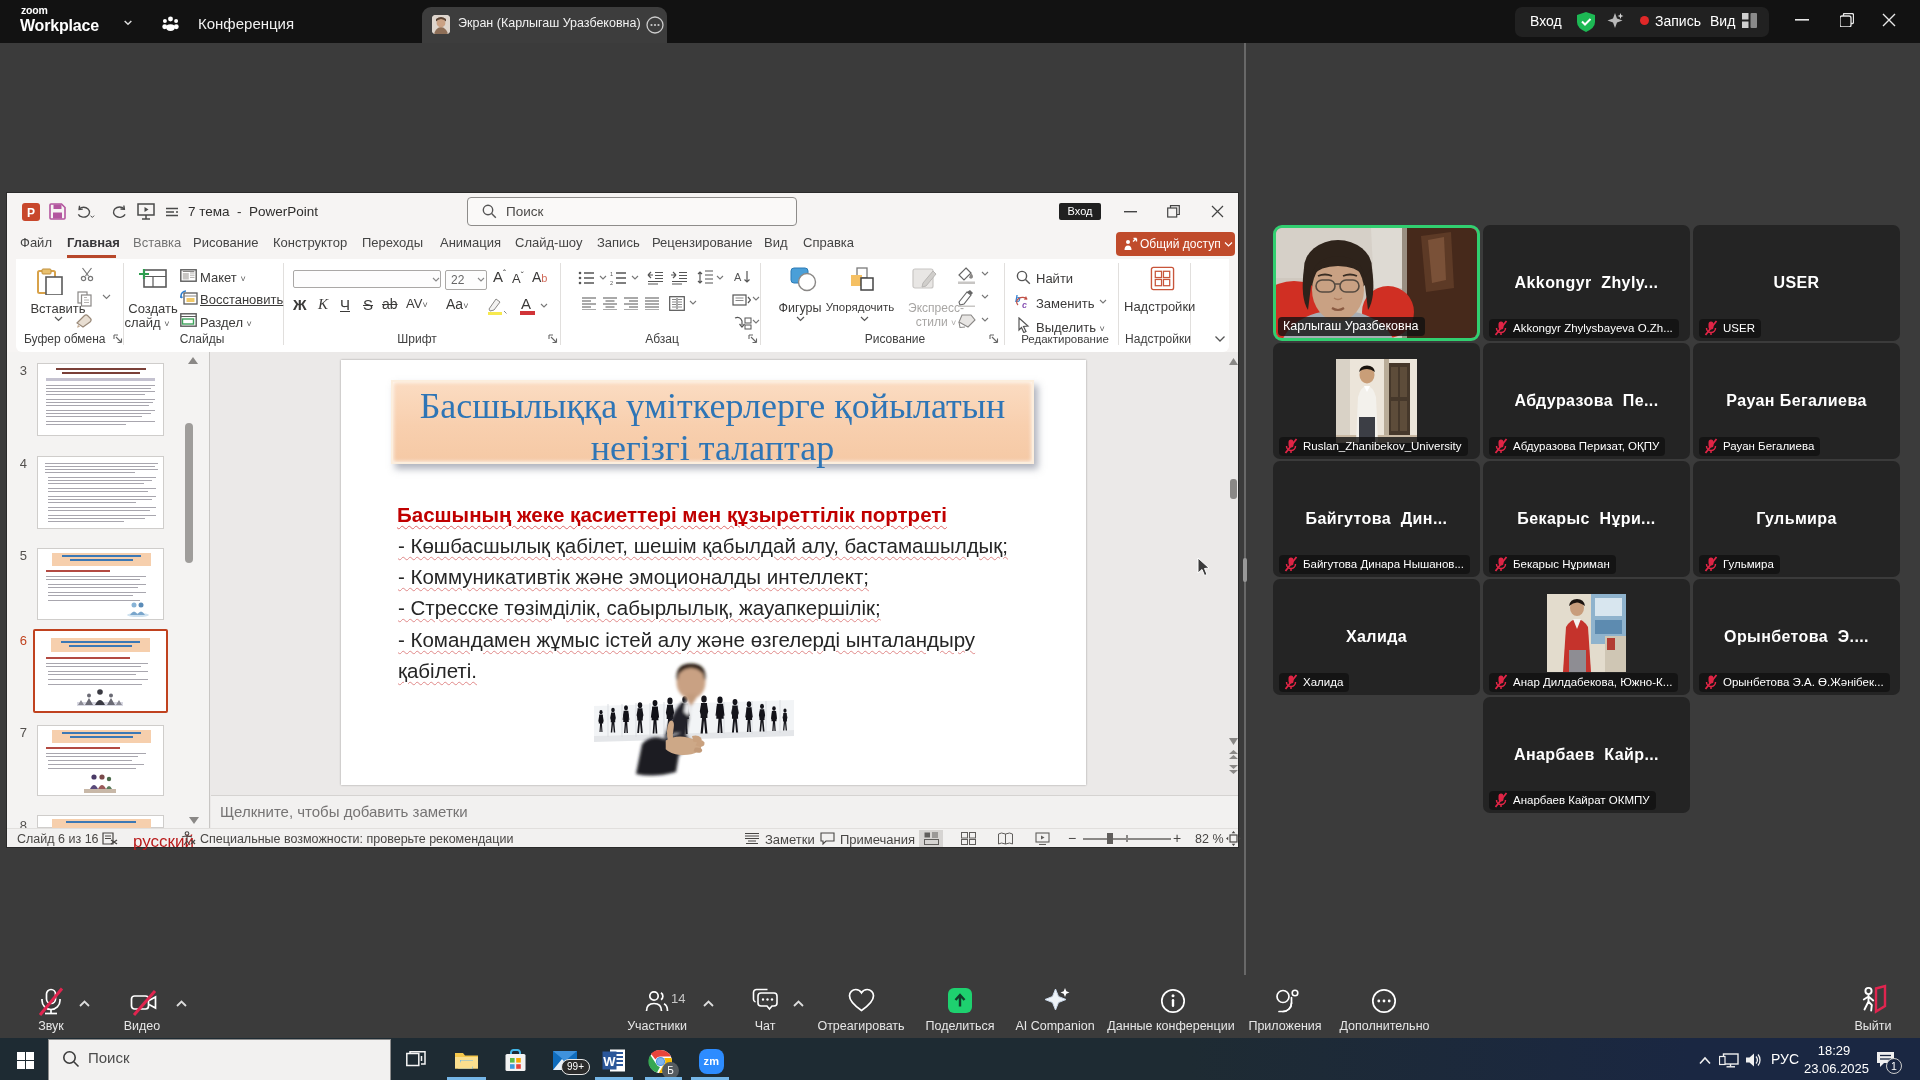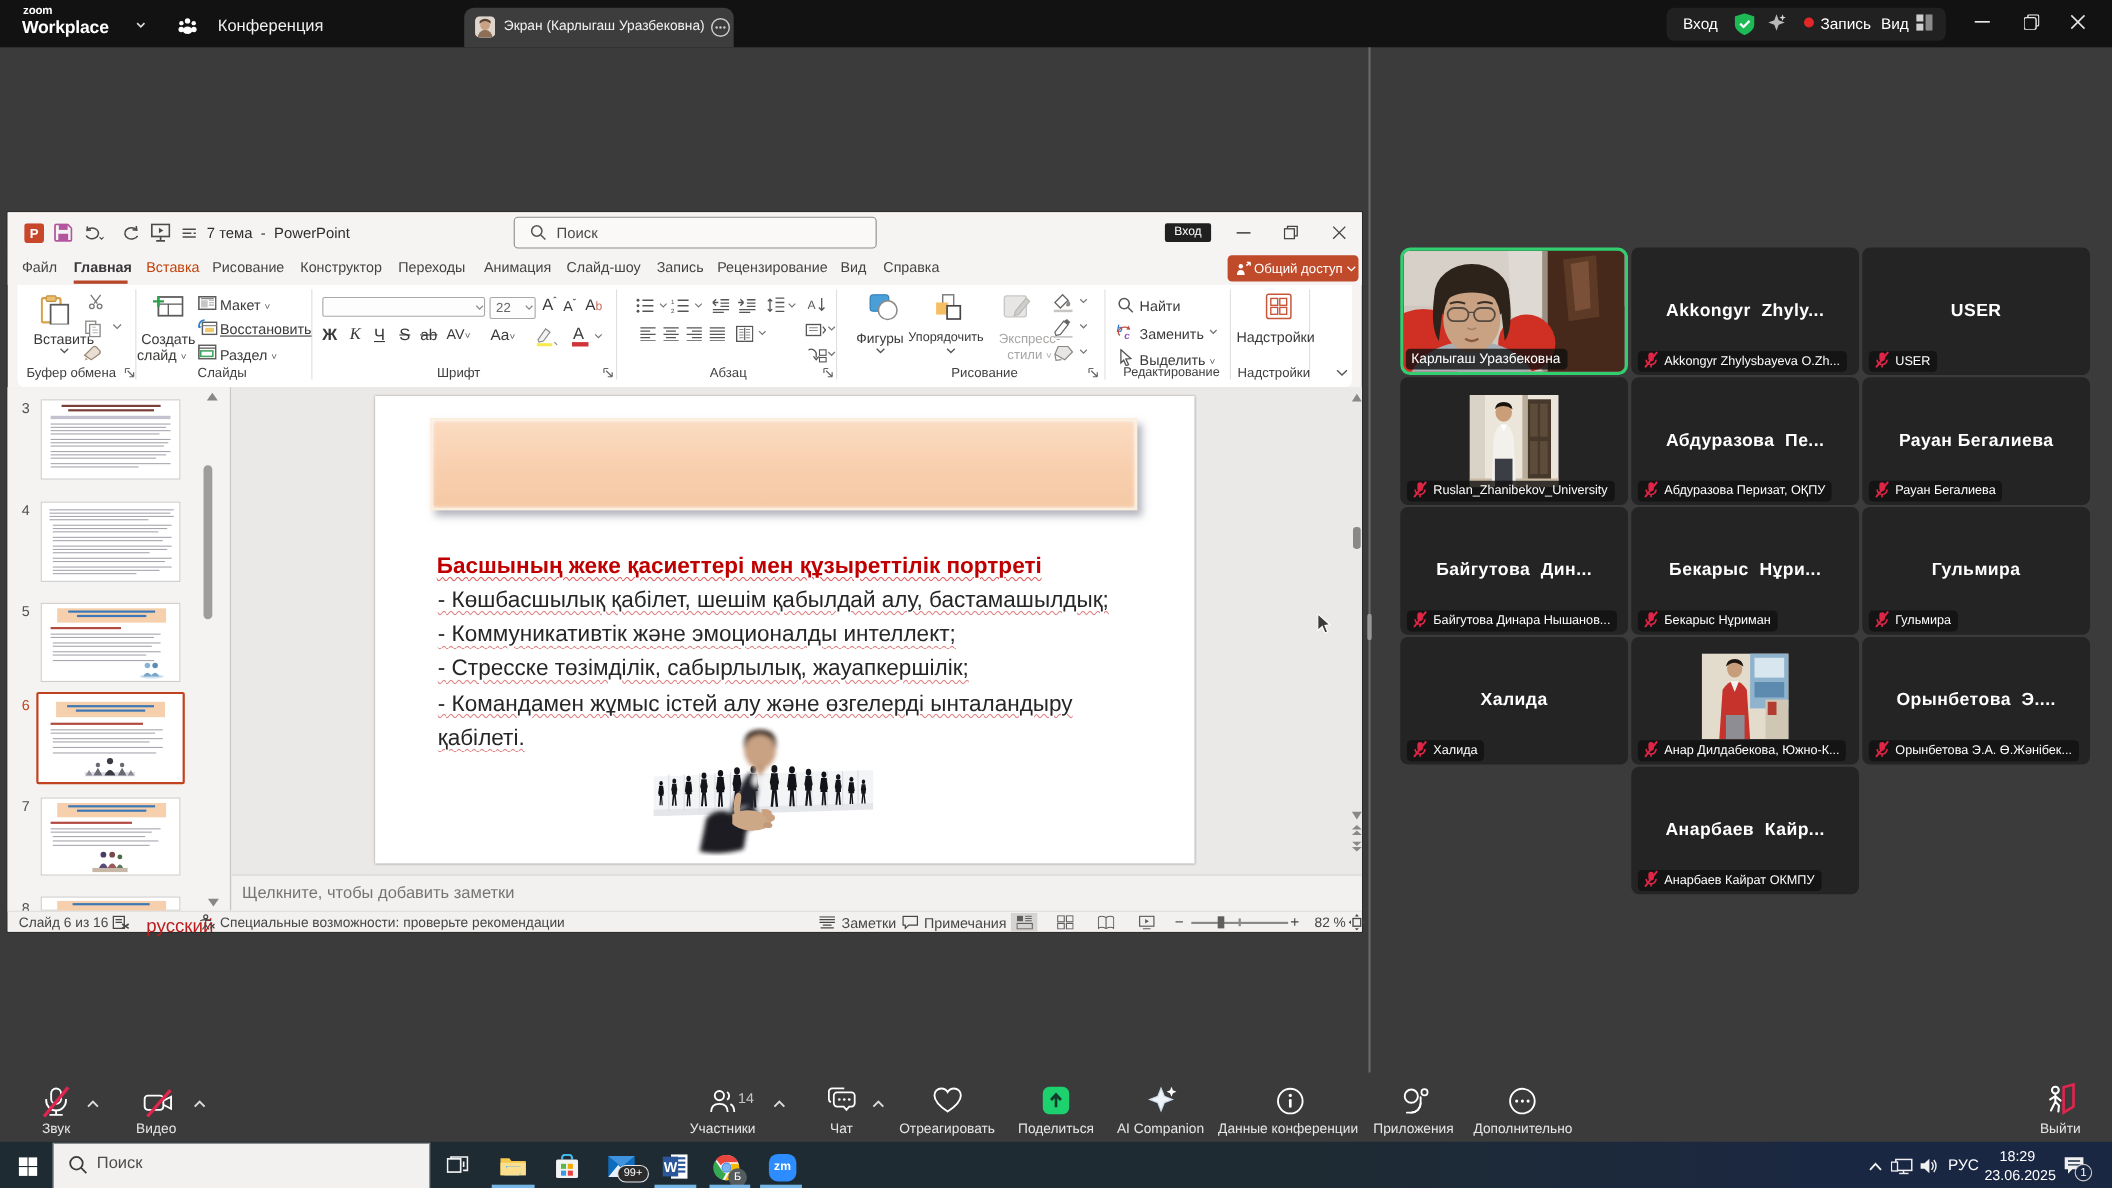"Вставка" div.abs { color: #c2410c -> #737373 }
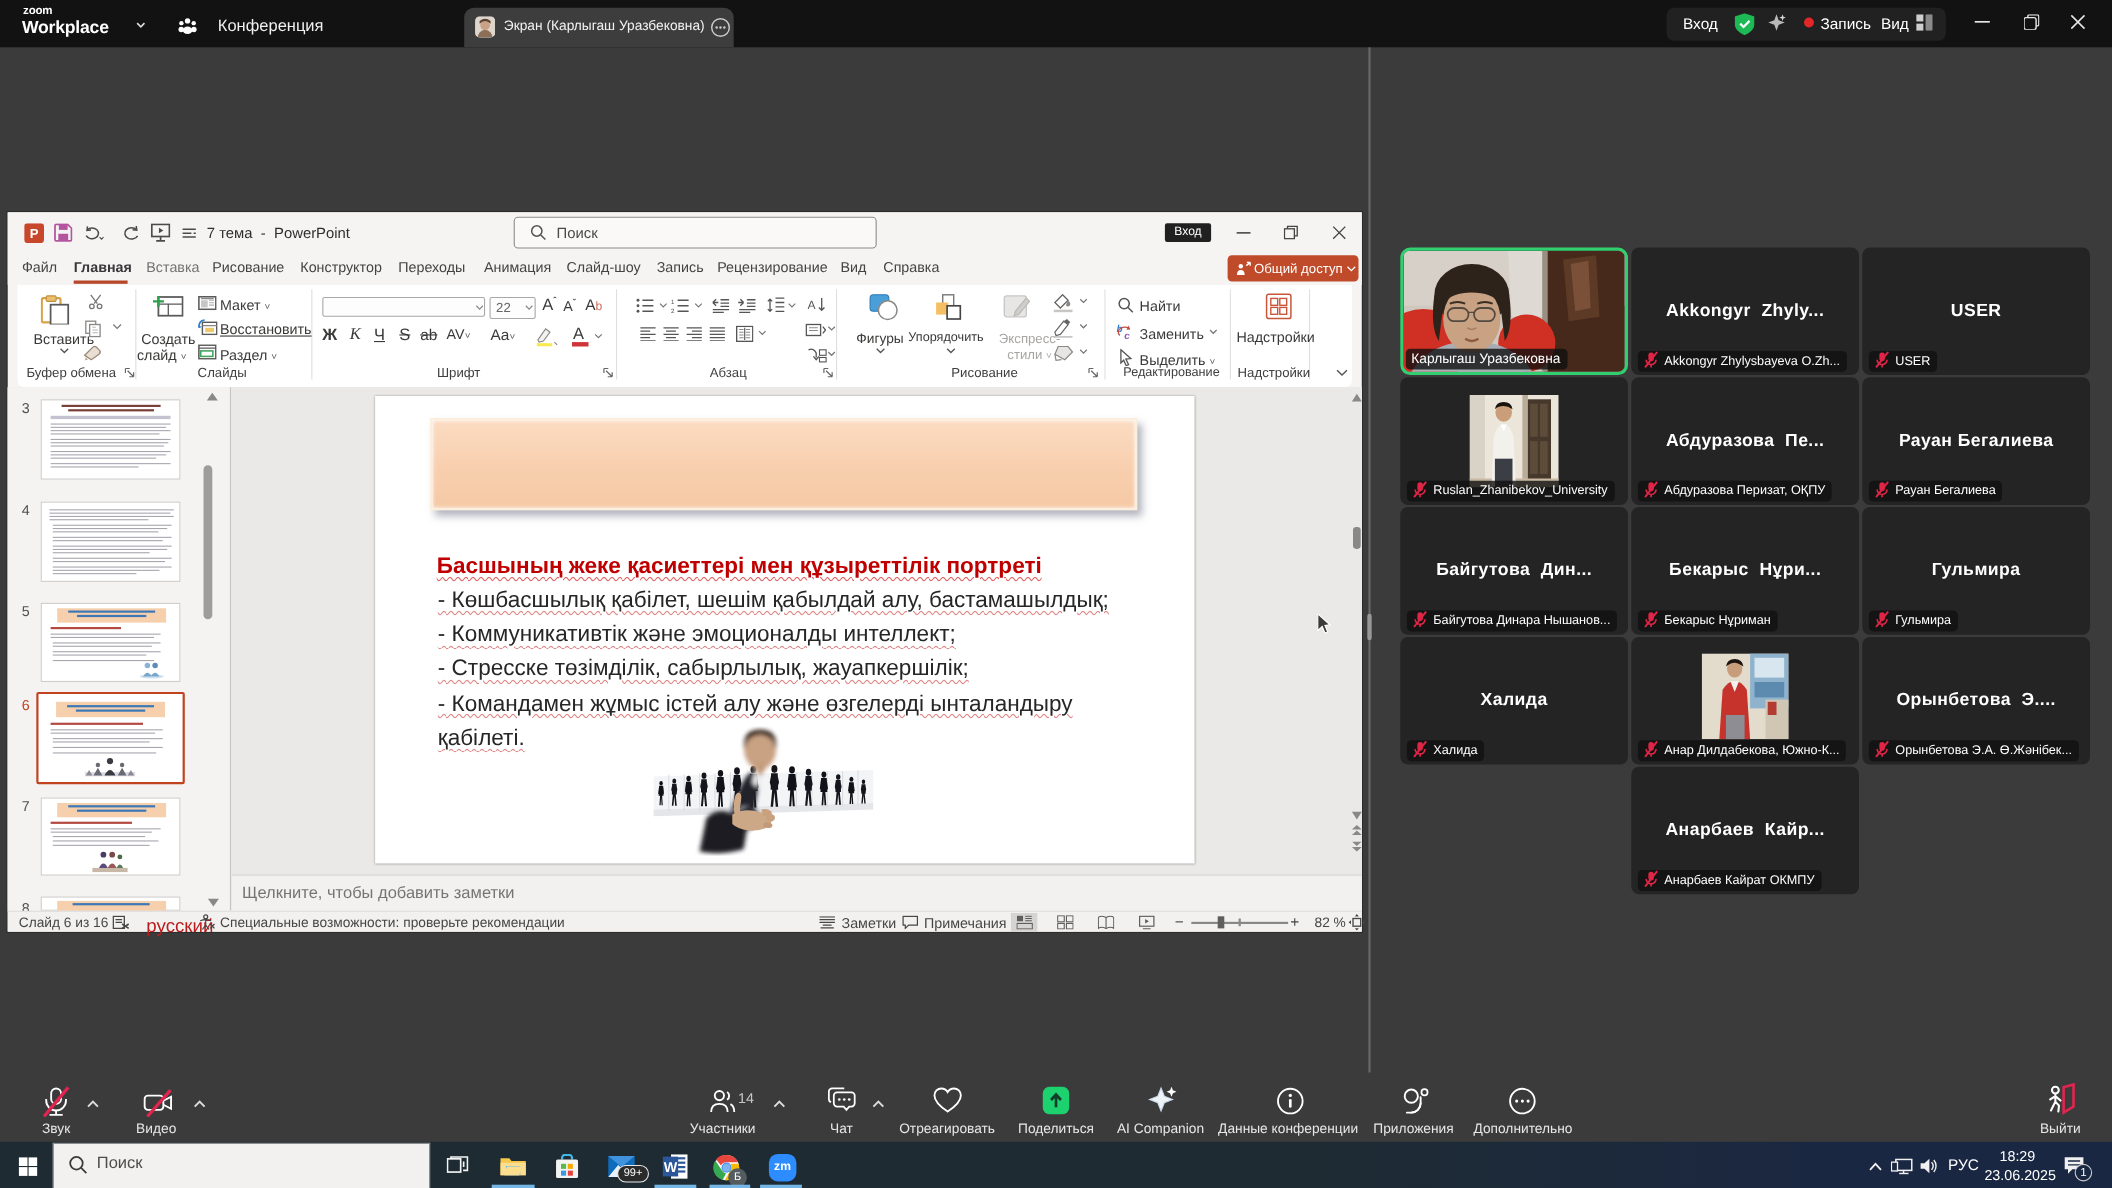"Басшылыққа үміткерлерге қойылатын" div.abs { html: none -> <div>Басшылыққа үміткерлерге қойылатын<br>негізгі талаптар</div> }
